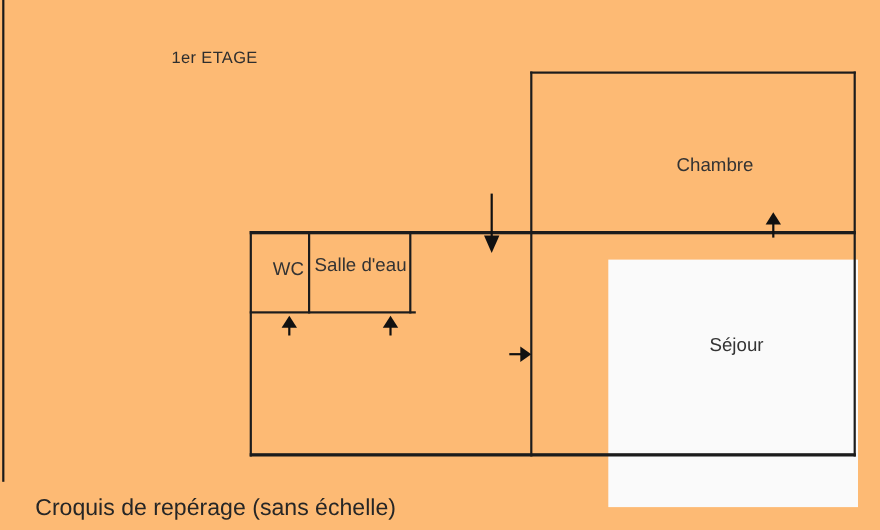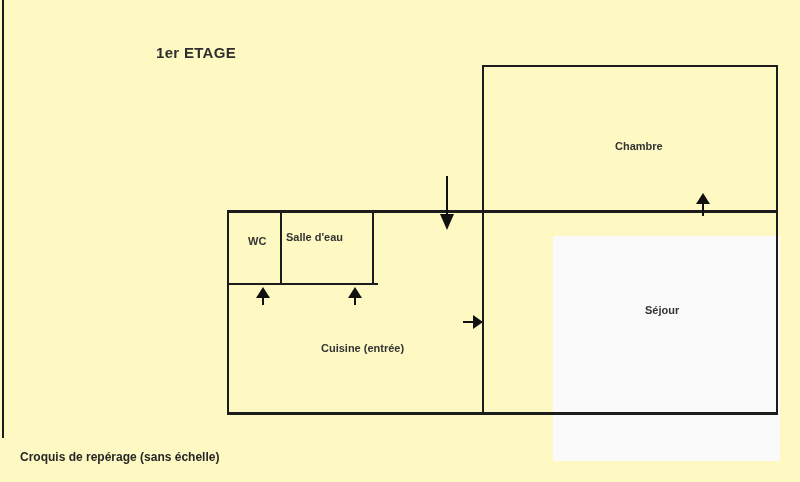"1er ETAGE" #canvas { background: #fef9c3 -> #fdba74; font-weight: bold -> none }
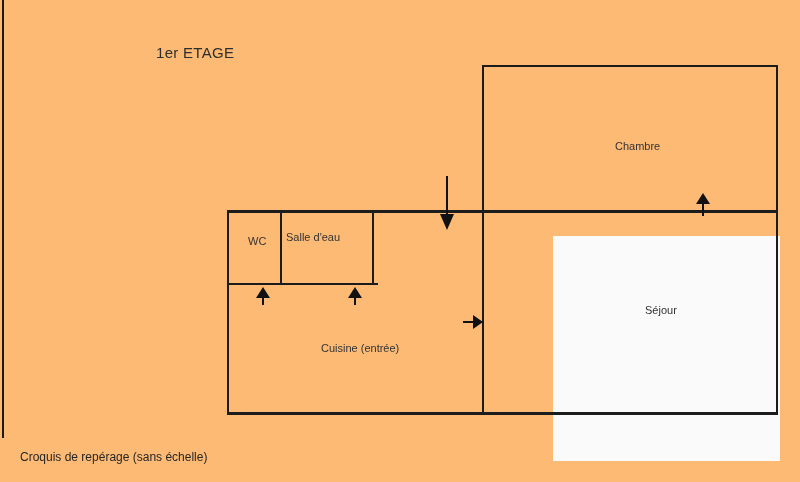"Chambre" .room-label { font-size: 11px -> 17px }
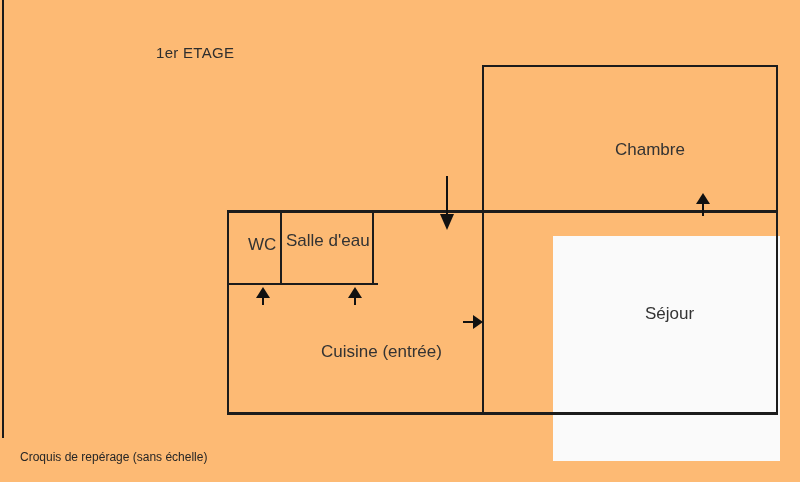"Cuisine (entrée)" div.abs { html: <div>Cuisine (entrée)</div> -> none }
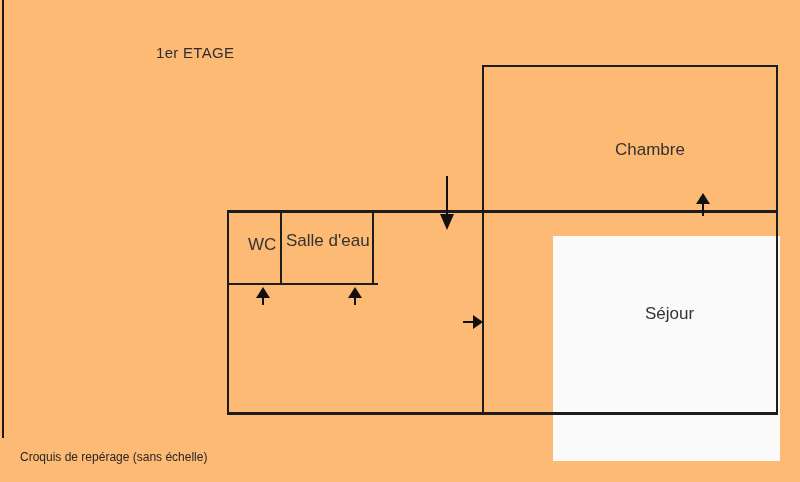"Croquis de repérage (sans échelle)" #plan-caption { font-size: 12px -> 21px; left: 20px -> 32px }
